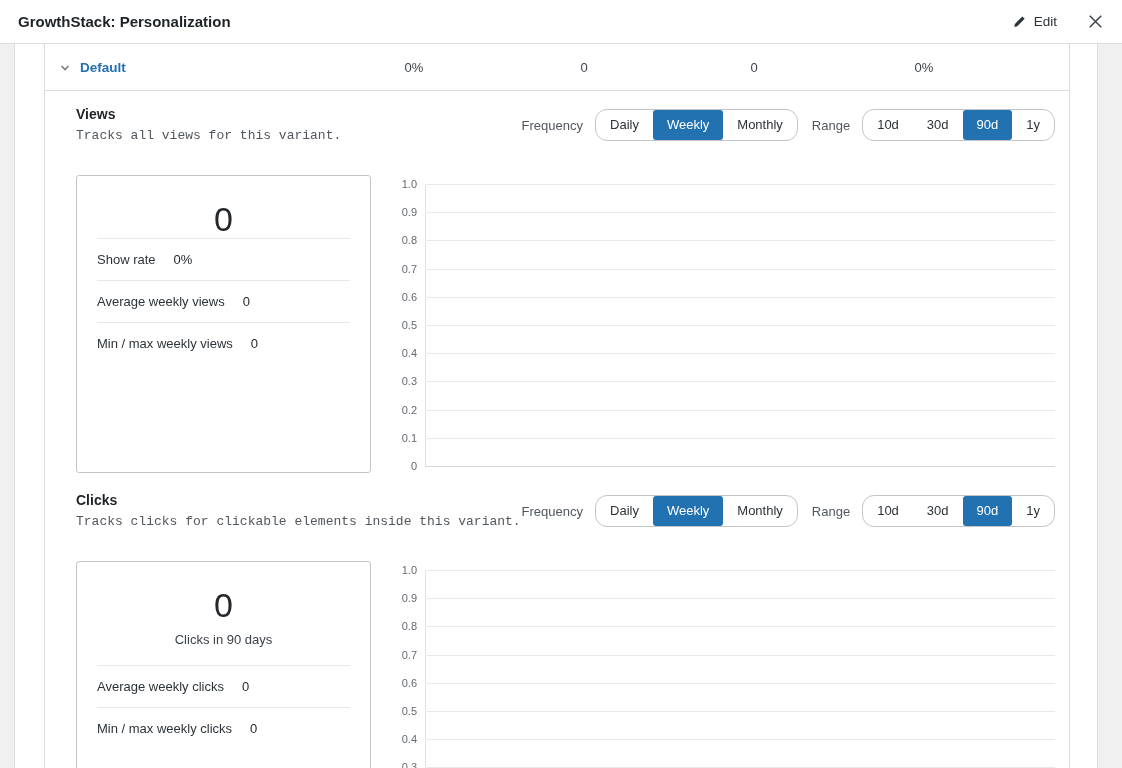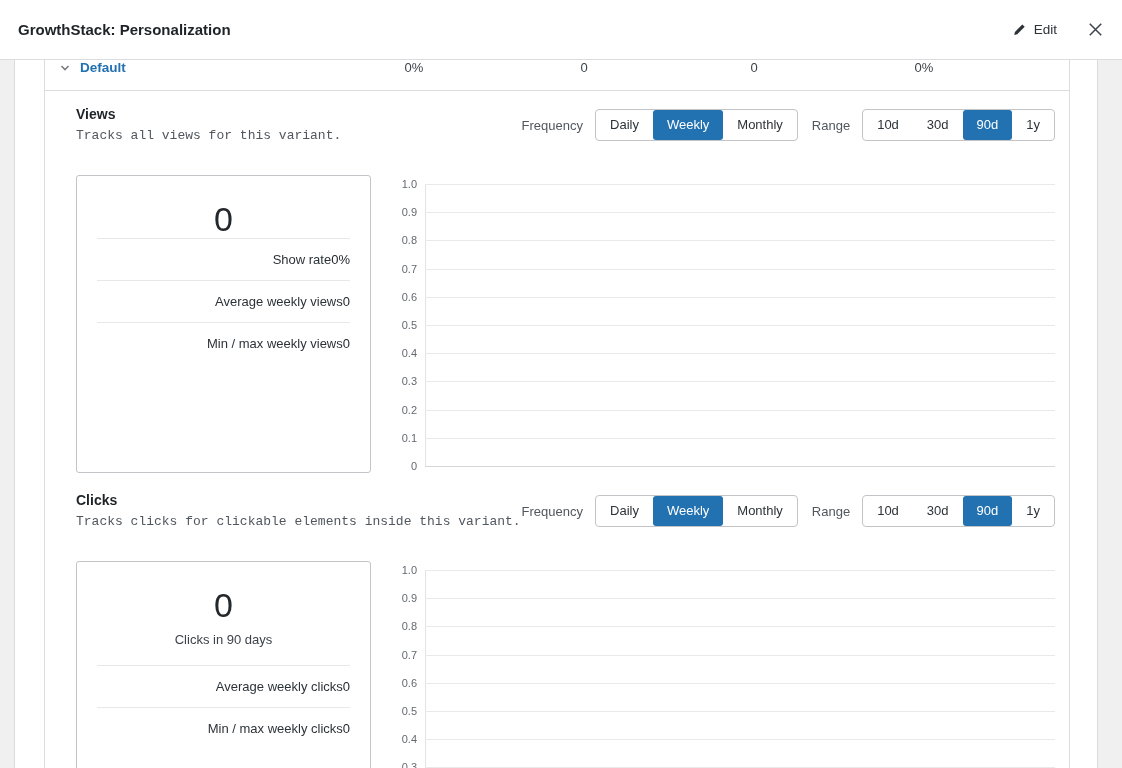"GrowthStack: Personalization" .topbar { height: 60px -> 44px }
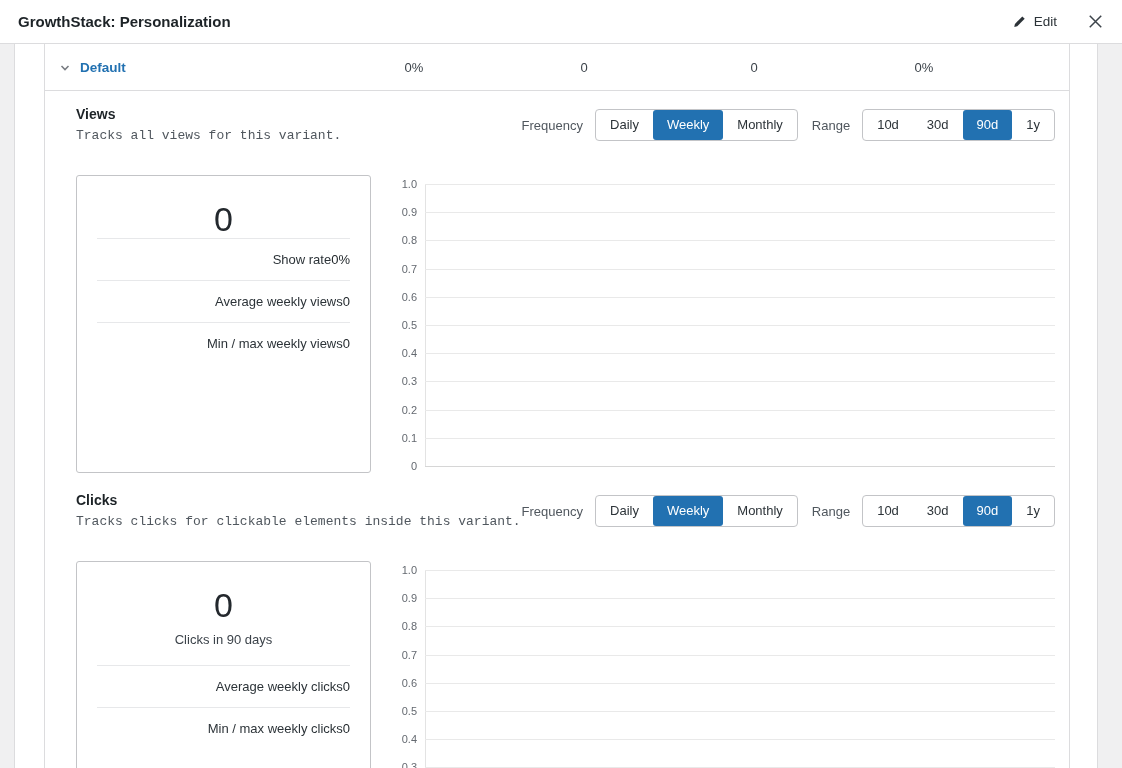"Daily" .seg-group { border-radius: 4px -> 12px }
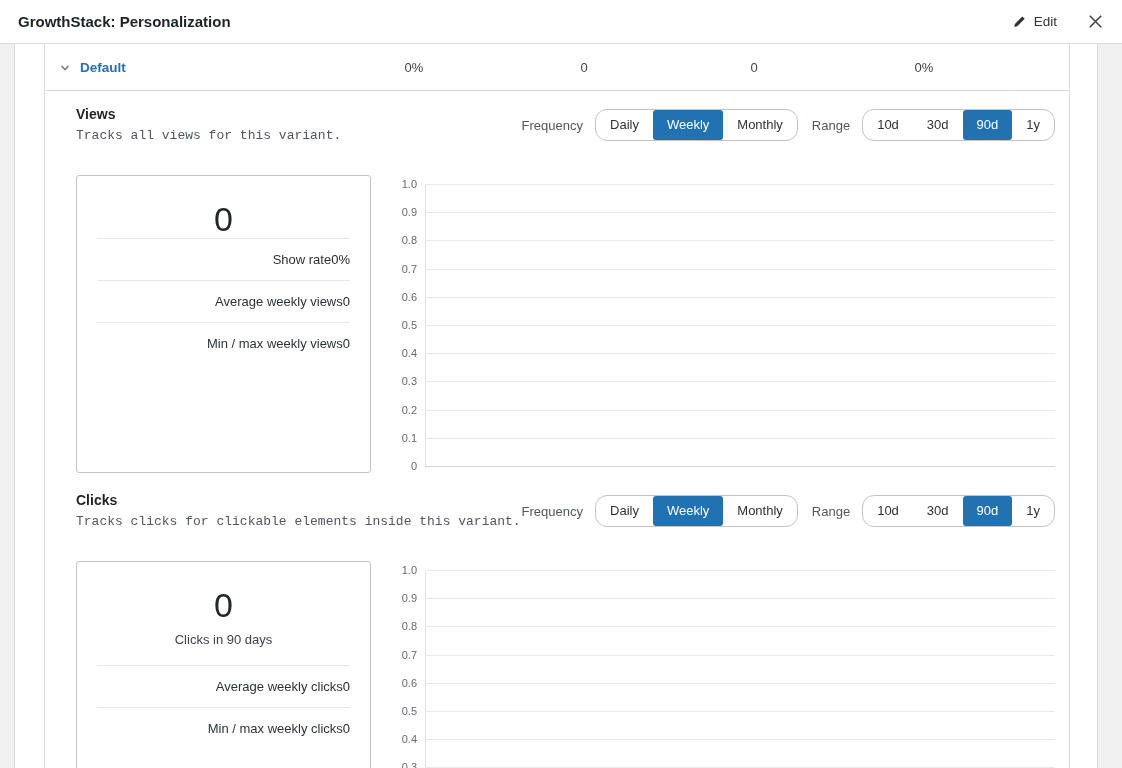"Show rate" .stat-row { gap: none -> 18px; justify-content: flex-end -> flex-start }
